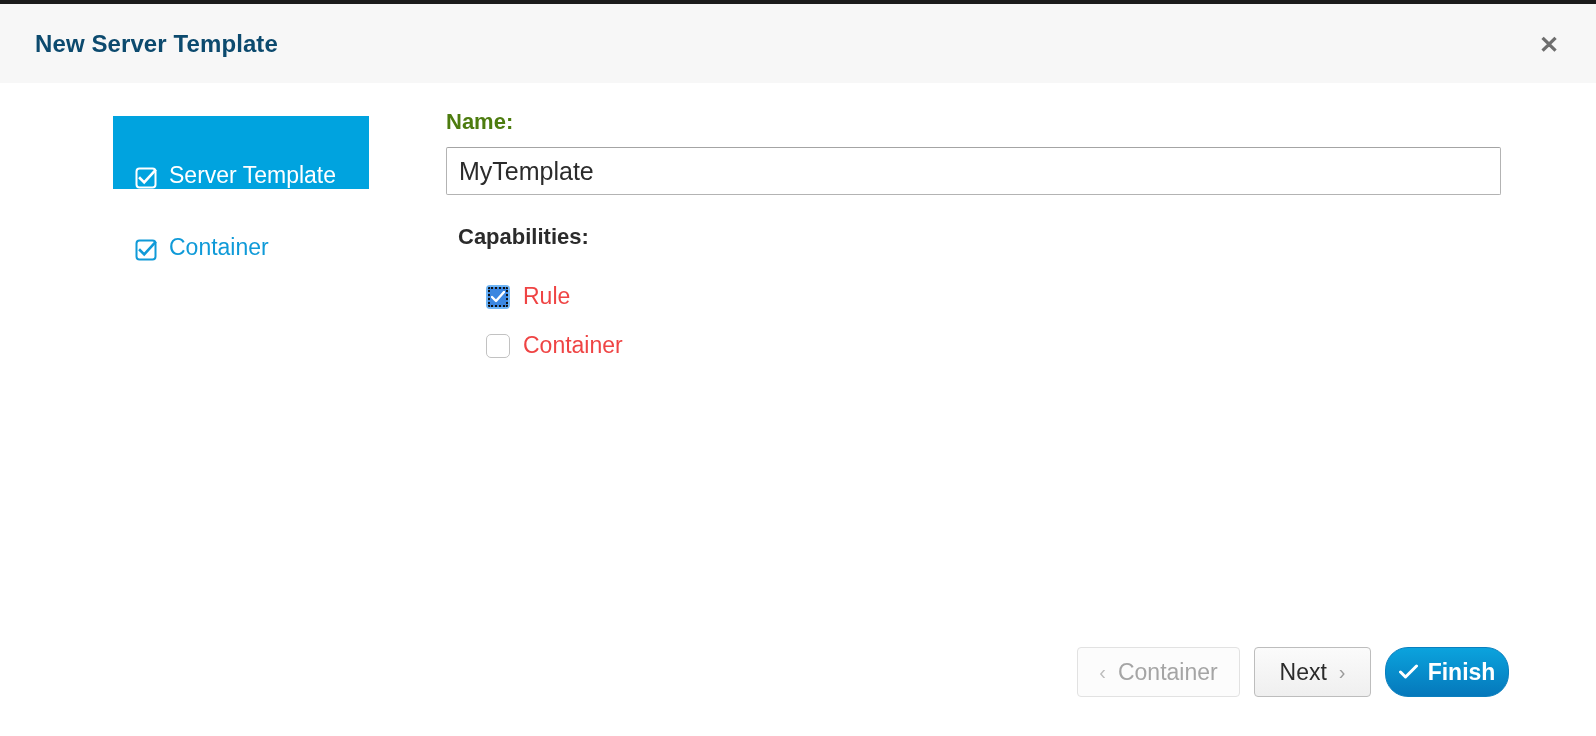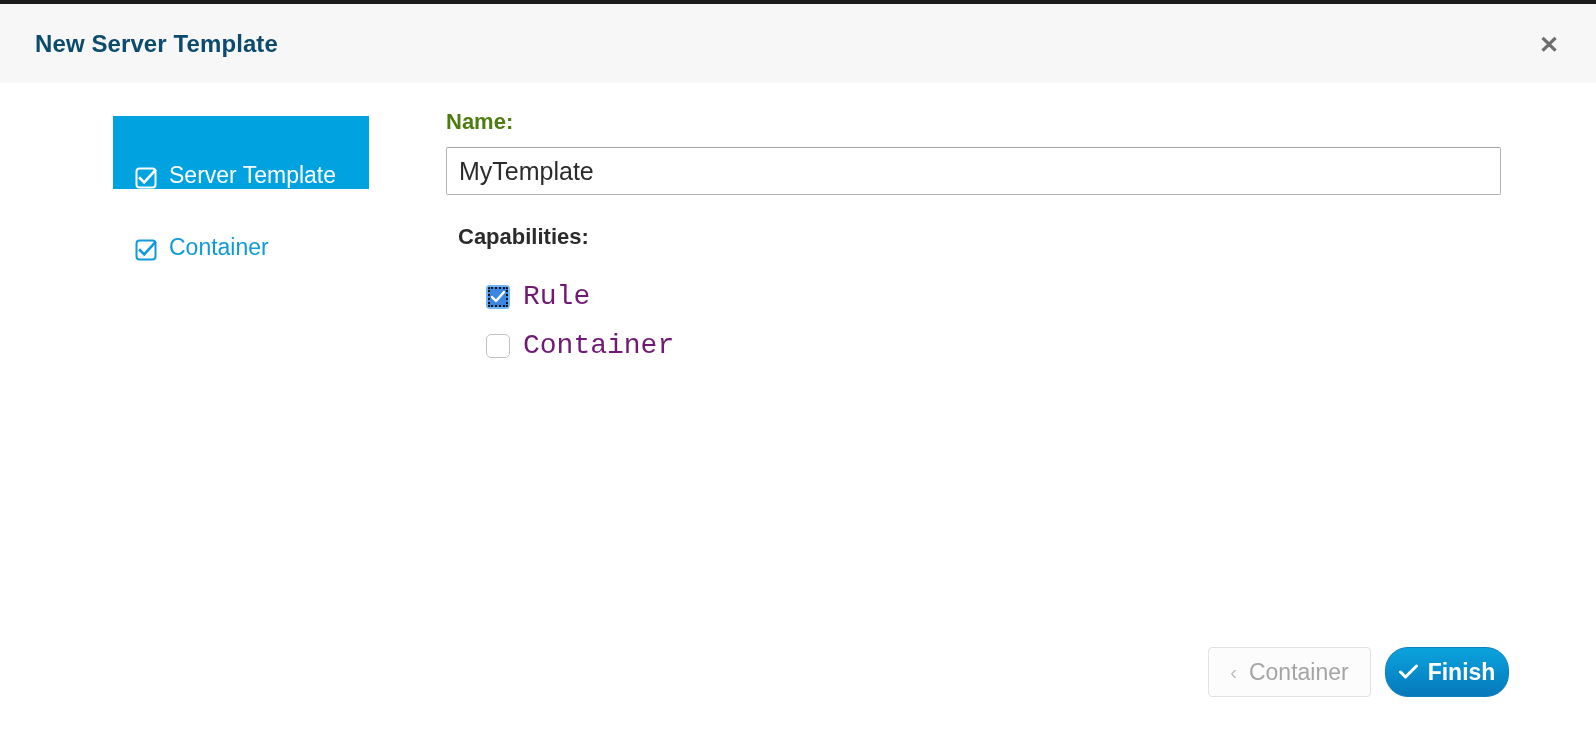"Rule" .capability-text { color: #701a75 -> #ef4444; font-family: Liberation Mono, monospace -> none; font-size: 28px -> 23px }
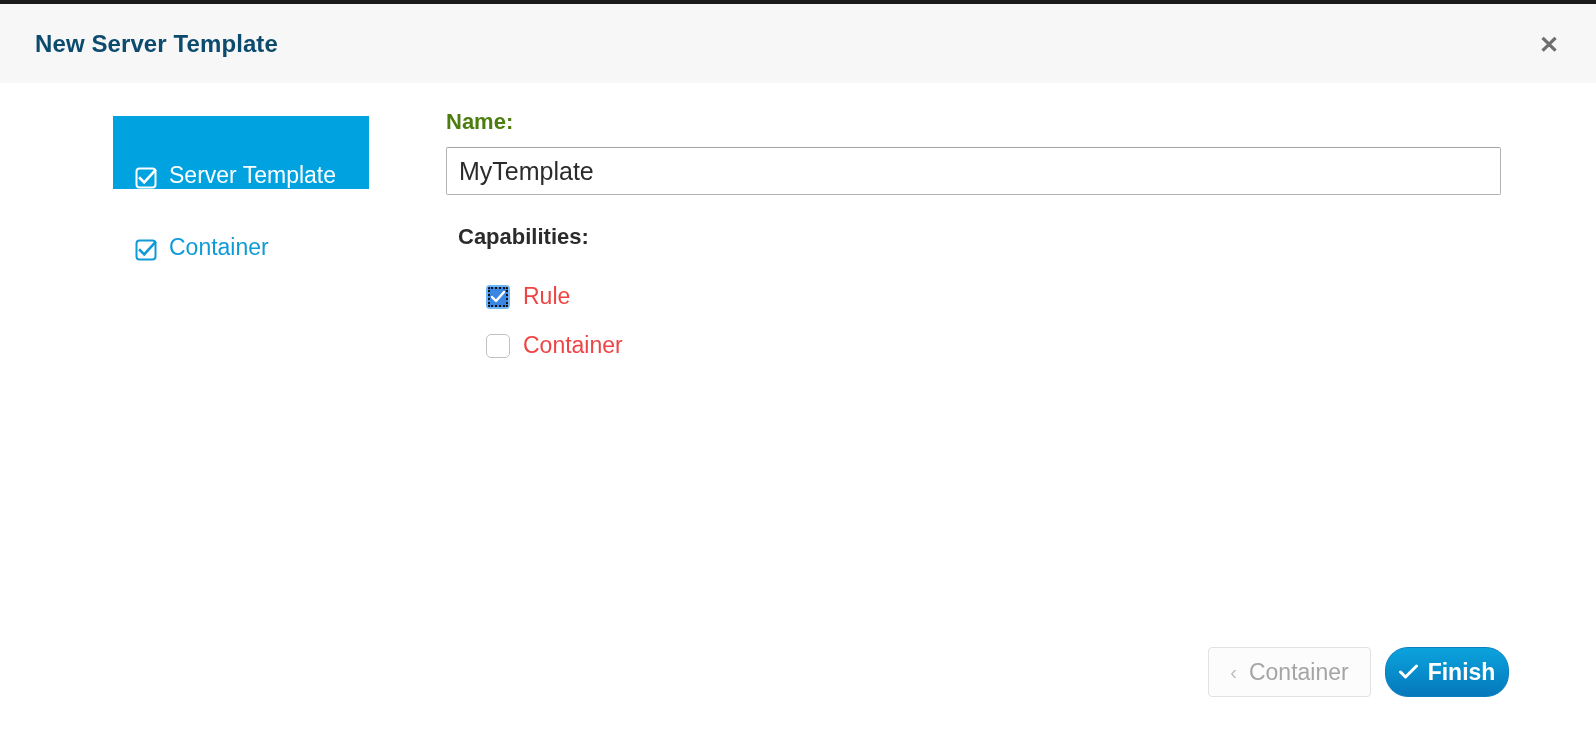"Next" div.btn { html: none -> <div> <span>Next</span> <span>›</span> </div> }
